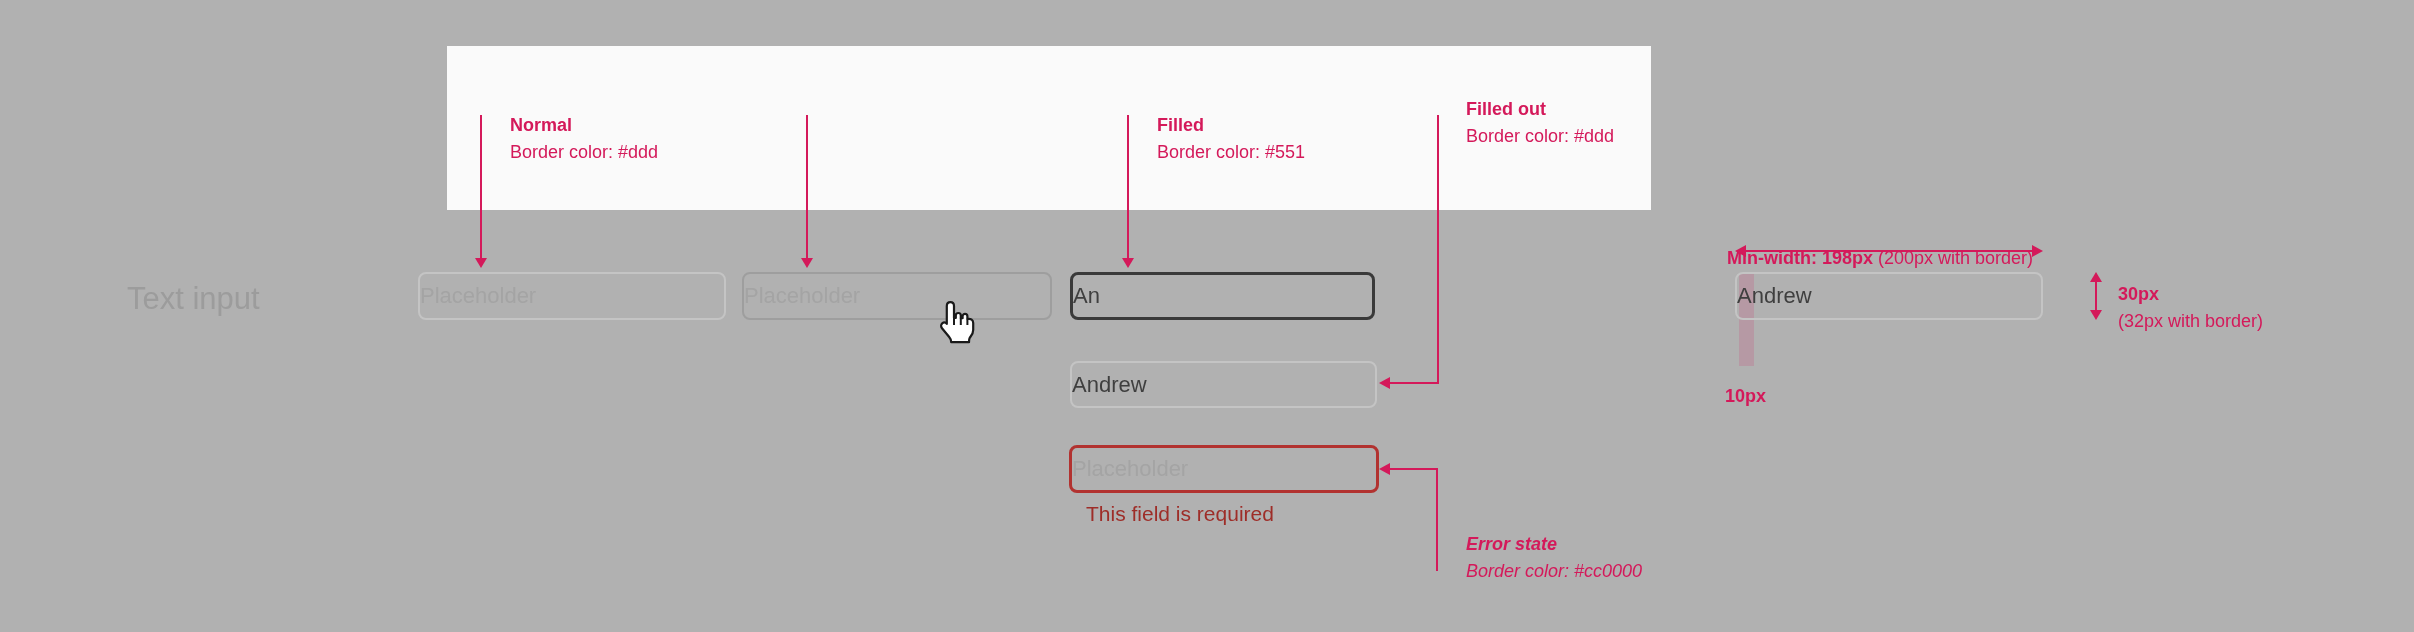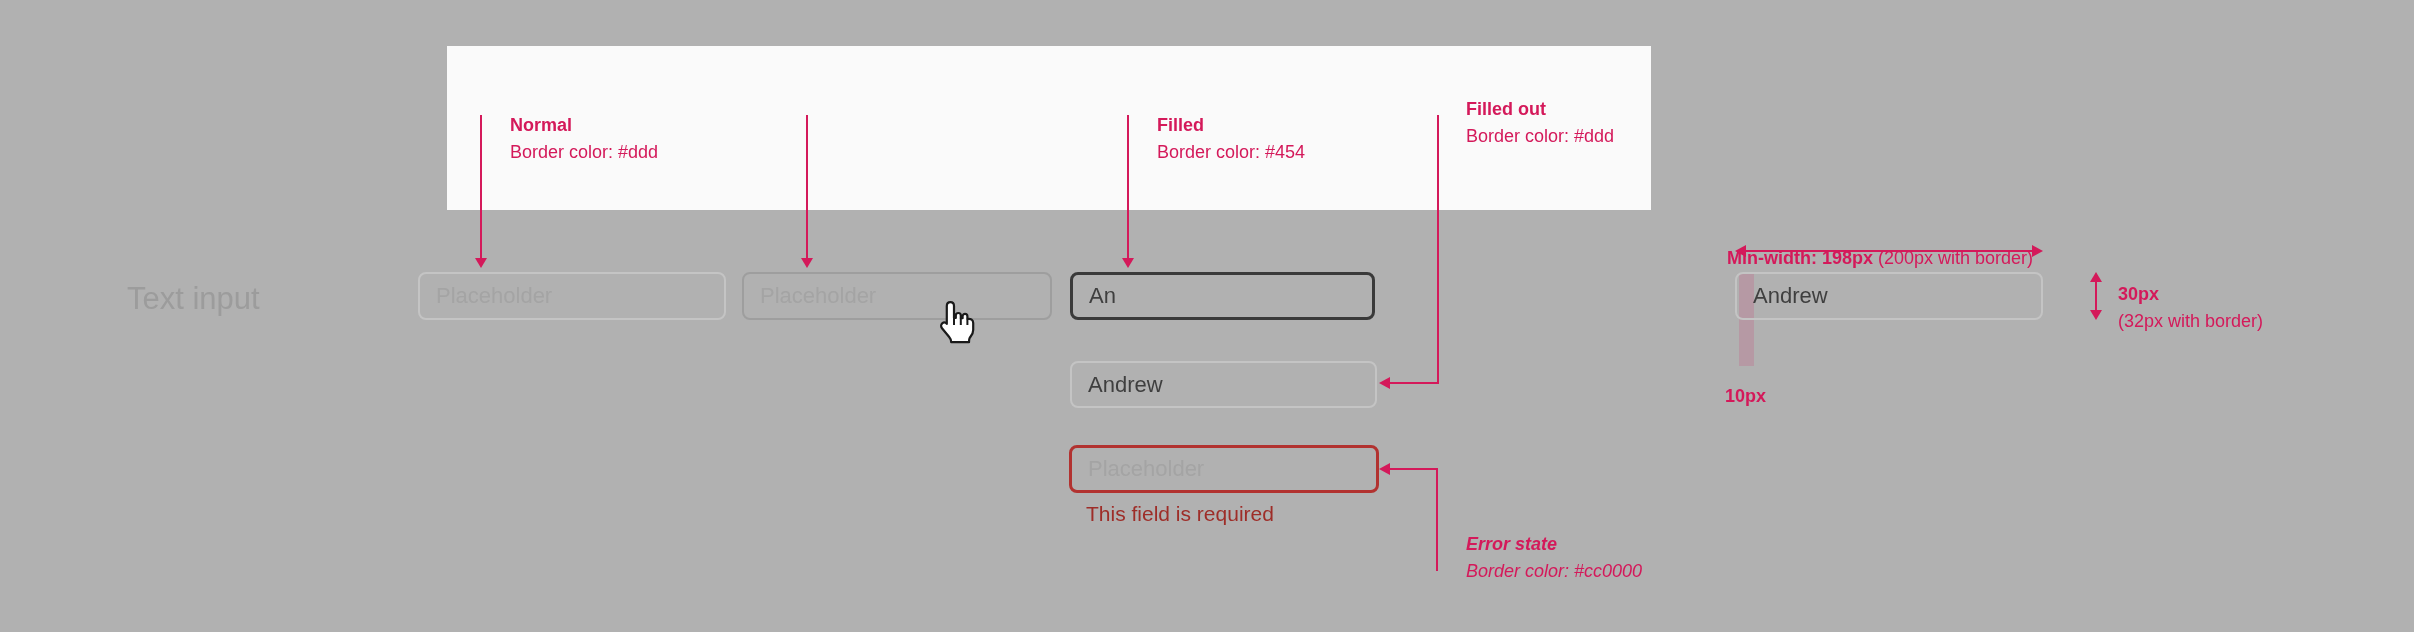"Border color: #454" span { text: 454 -> 551 }
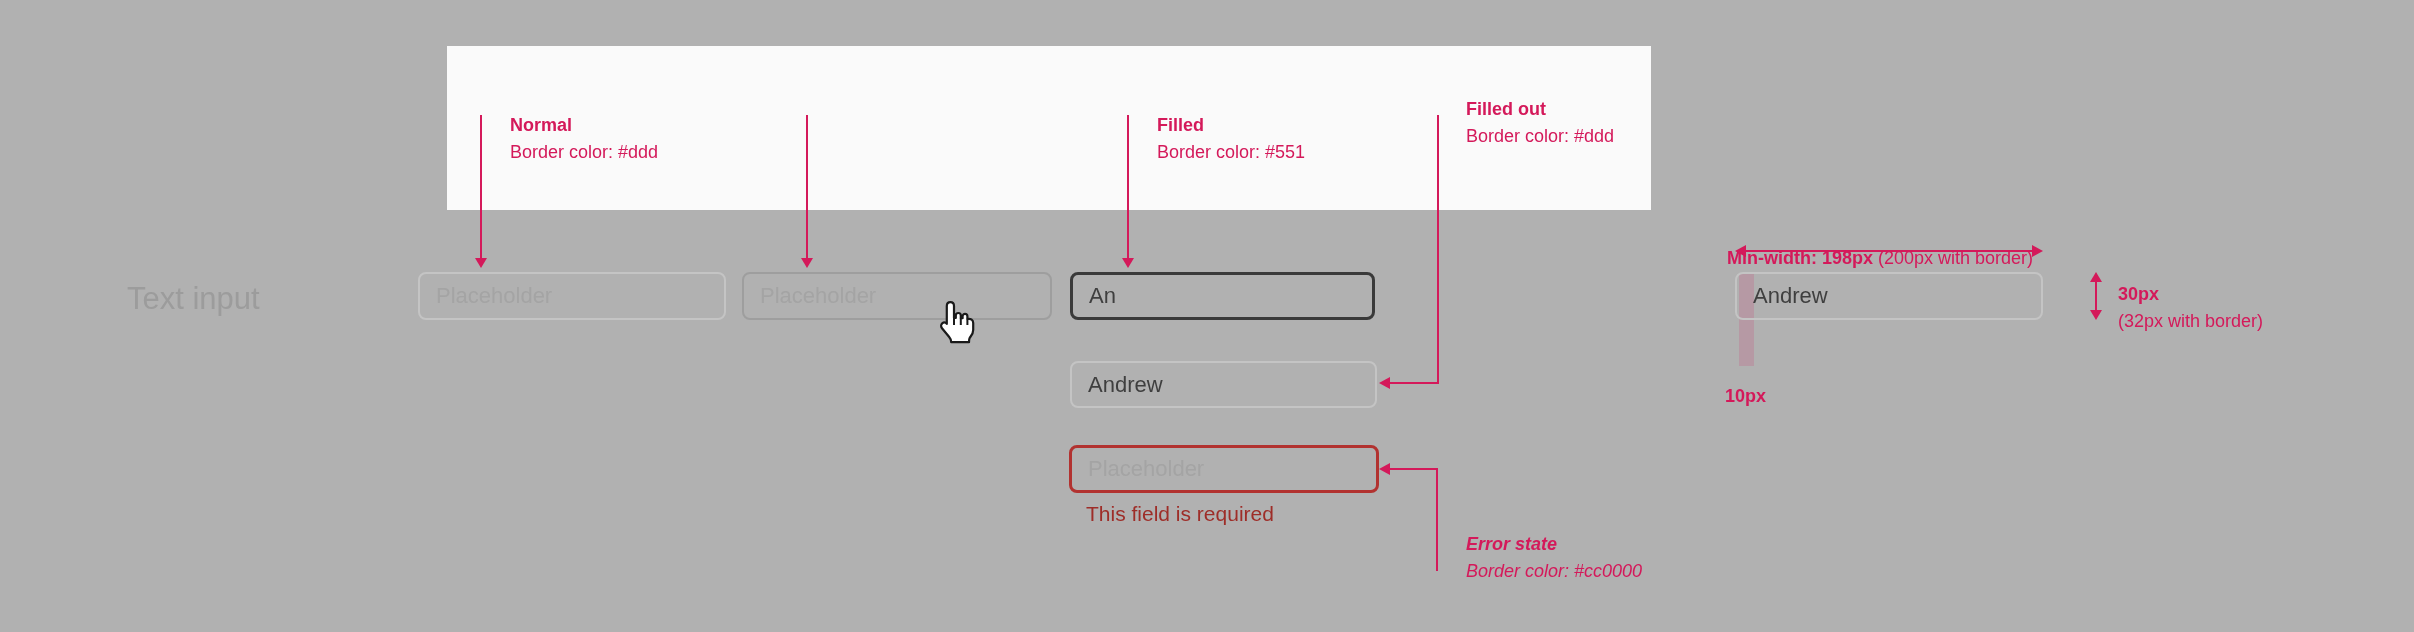"An" .ti { padding: 0 16px -> 0 0 }
